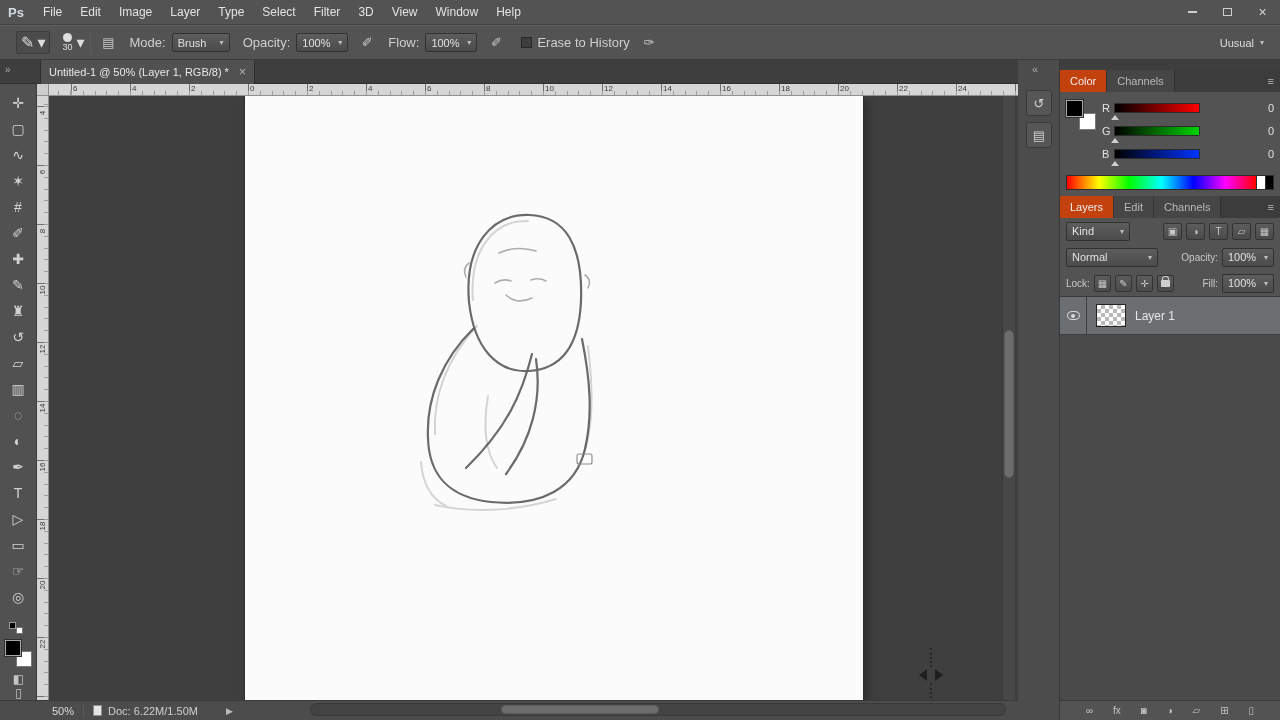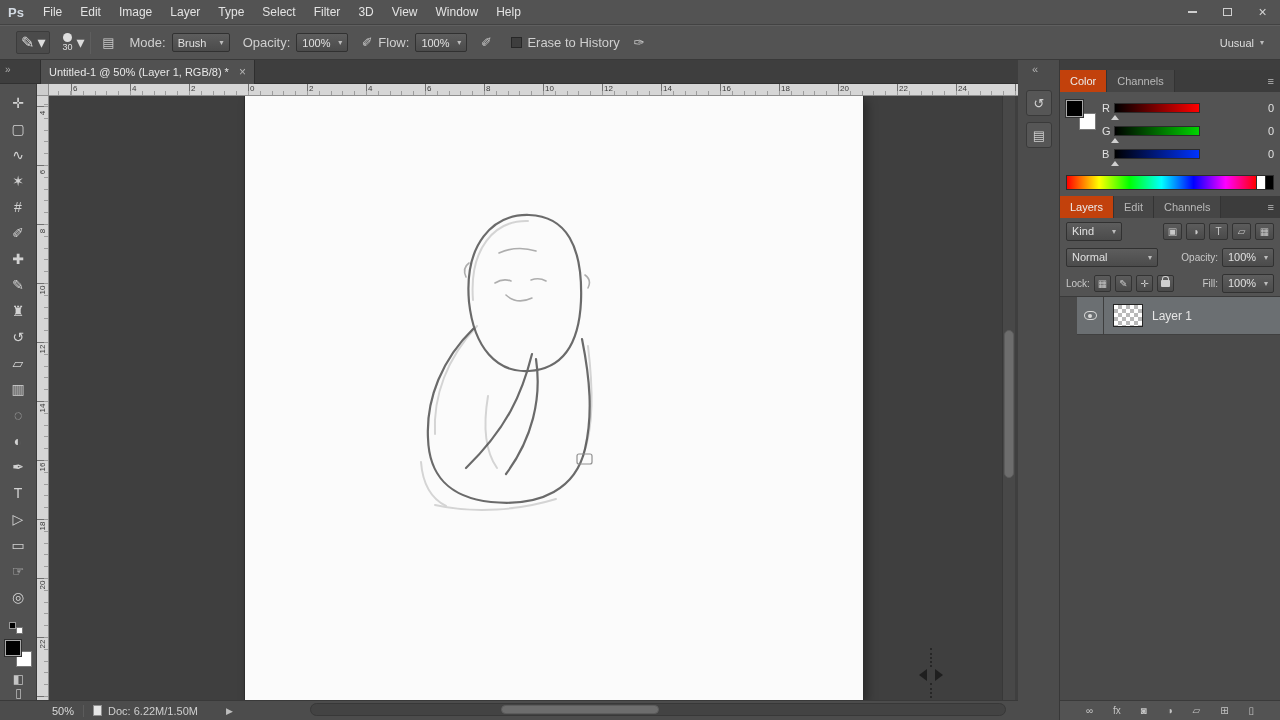"Flow:" span.opt-label { margin-left: none -> 10px }
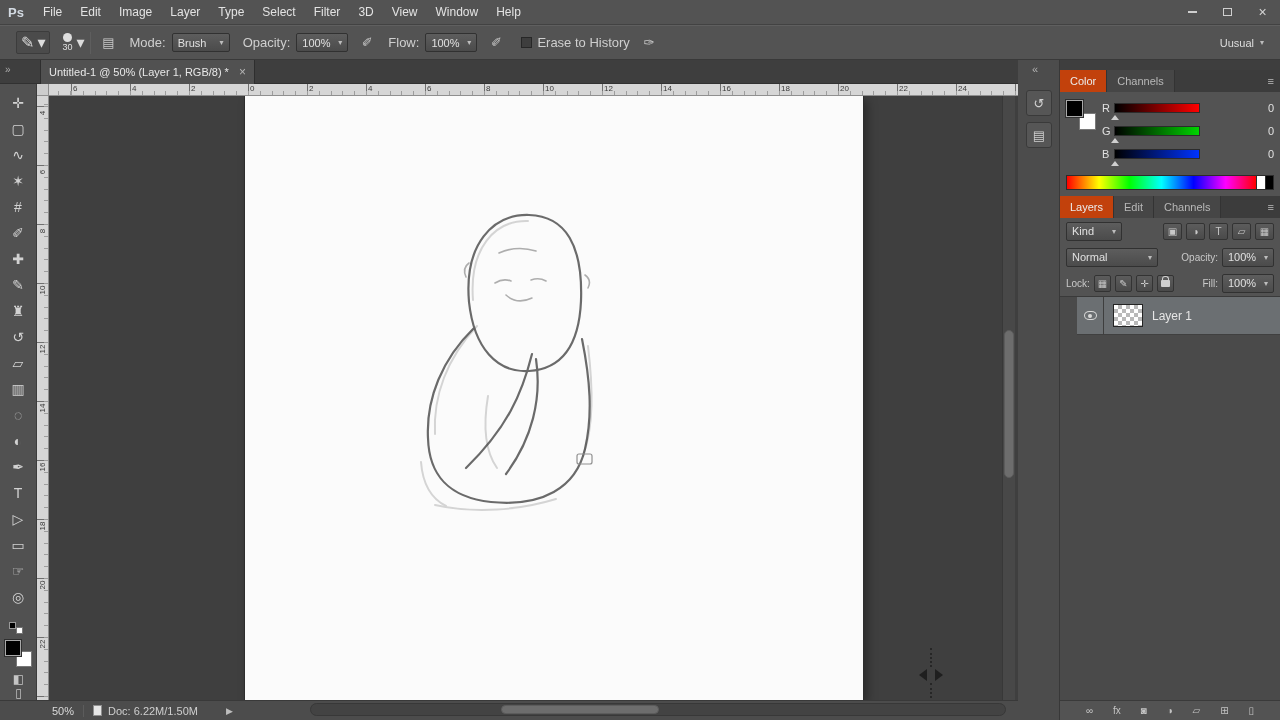"Kind" span.dd { width: 56px -> 64px }
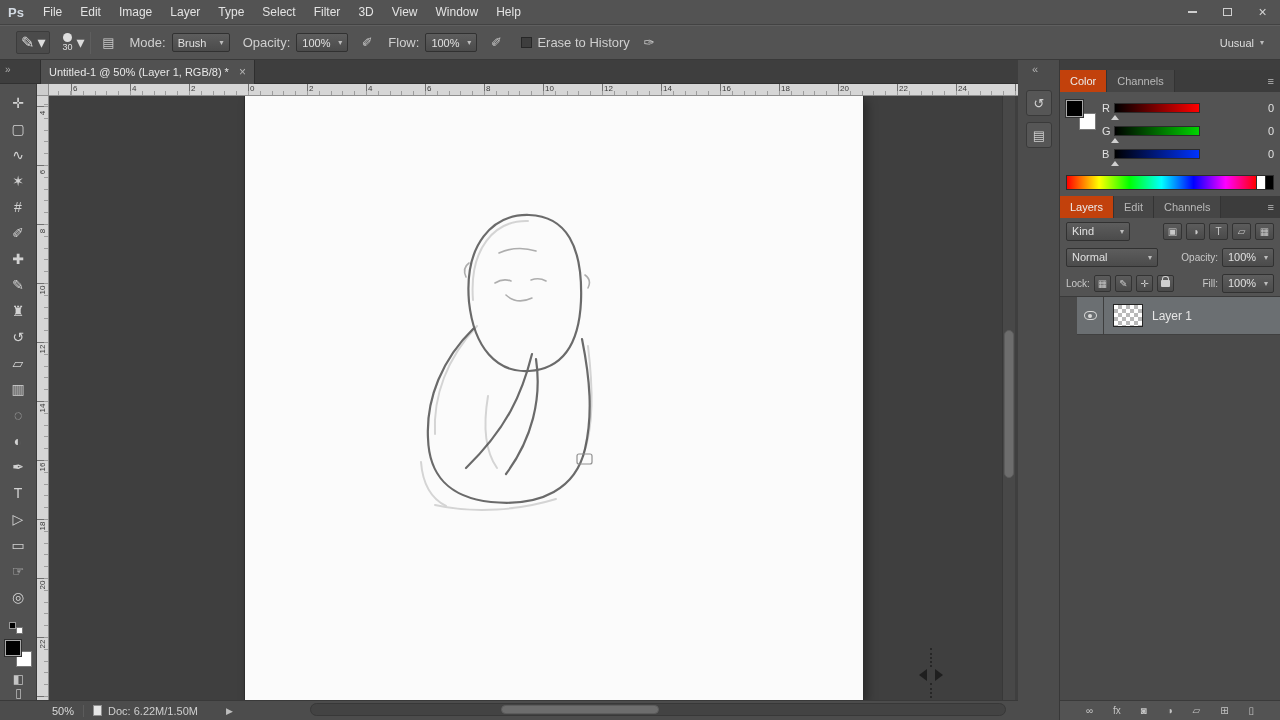"Layer 1" .layer-row.selected { margin-left: 17px -> none }
